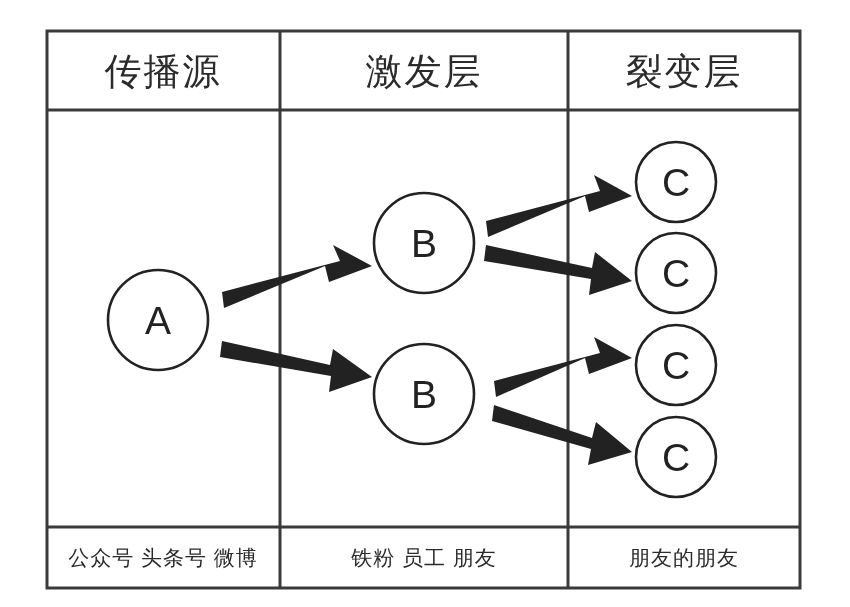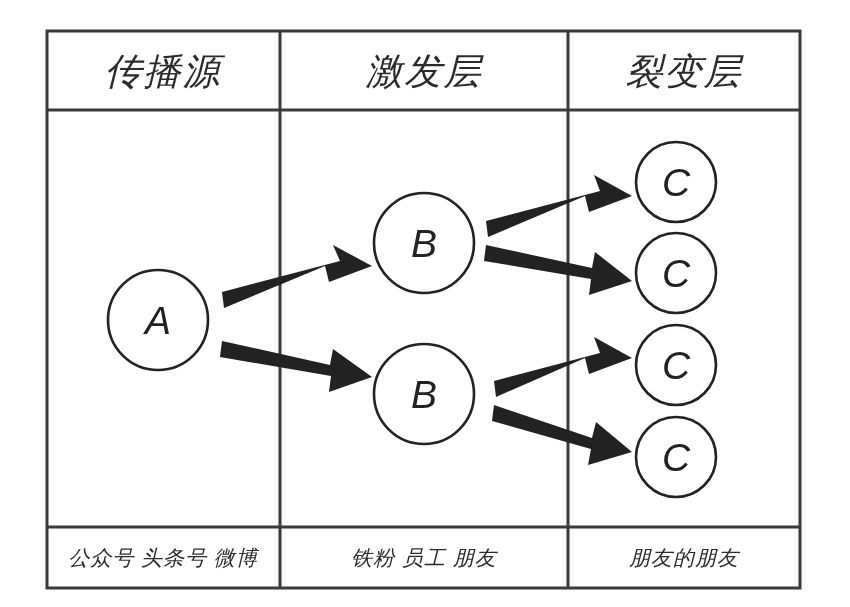"传播源" #stage { font-style: italic -> none }
